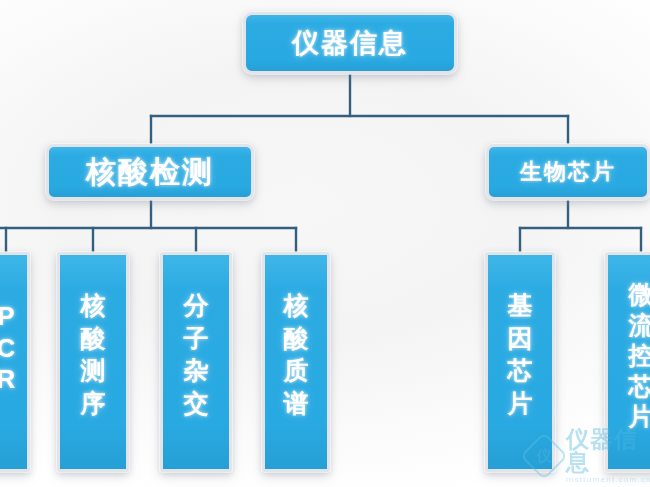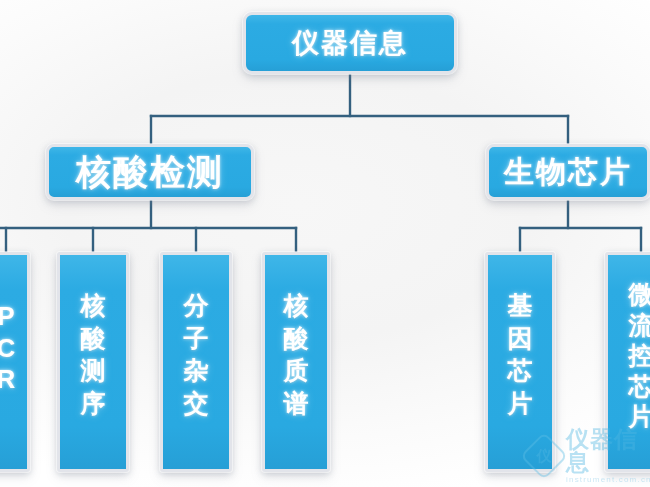"核酸检测" #node-nucleic .label { font-size: 35px -> 30px }
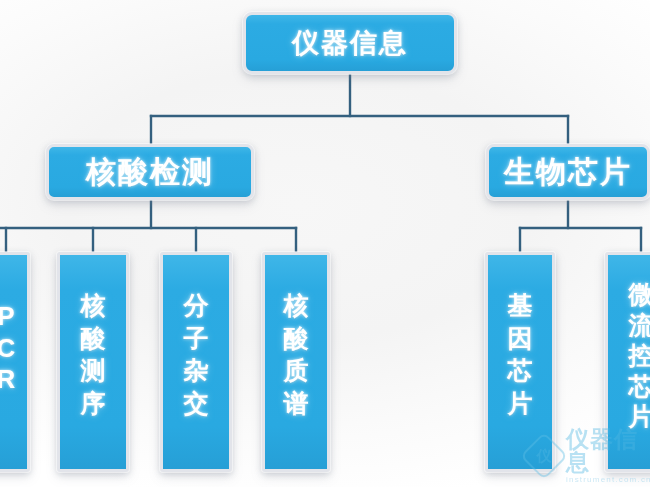"生物芯片" #node-biochip .label { font-size: 30px -> 22px }
